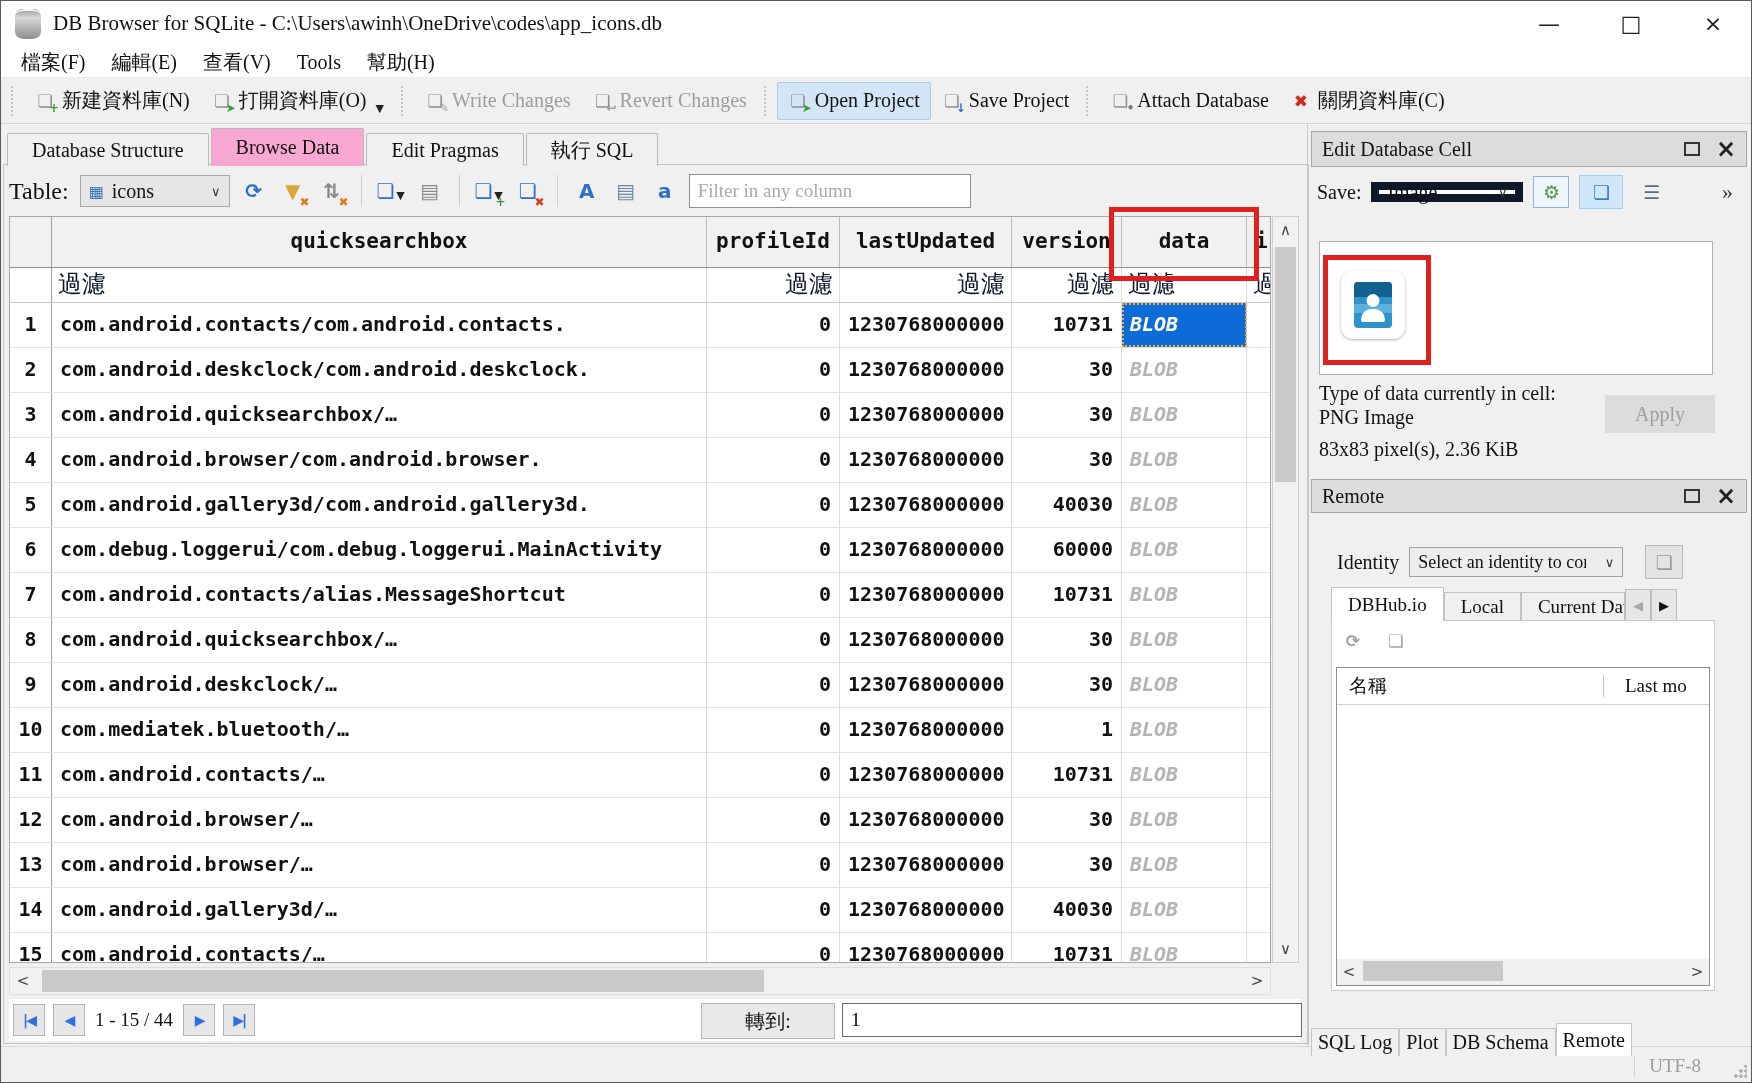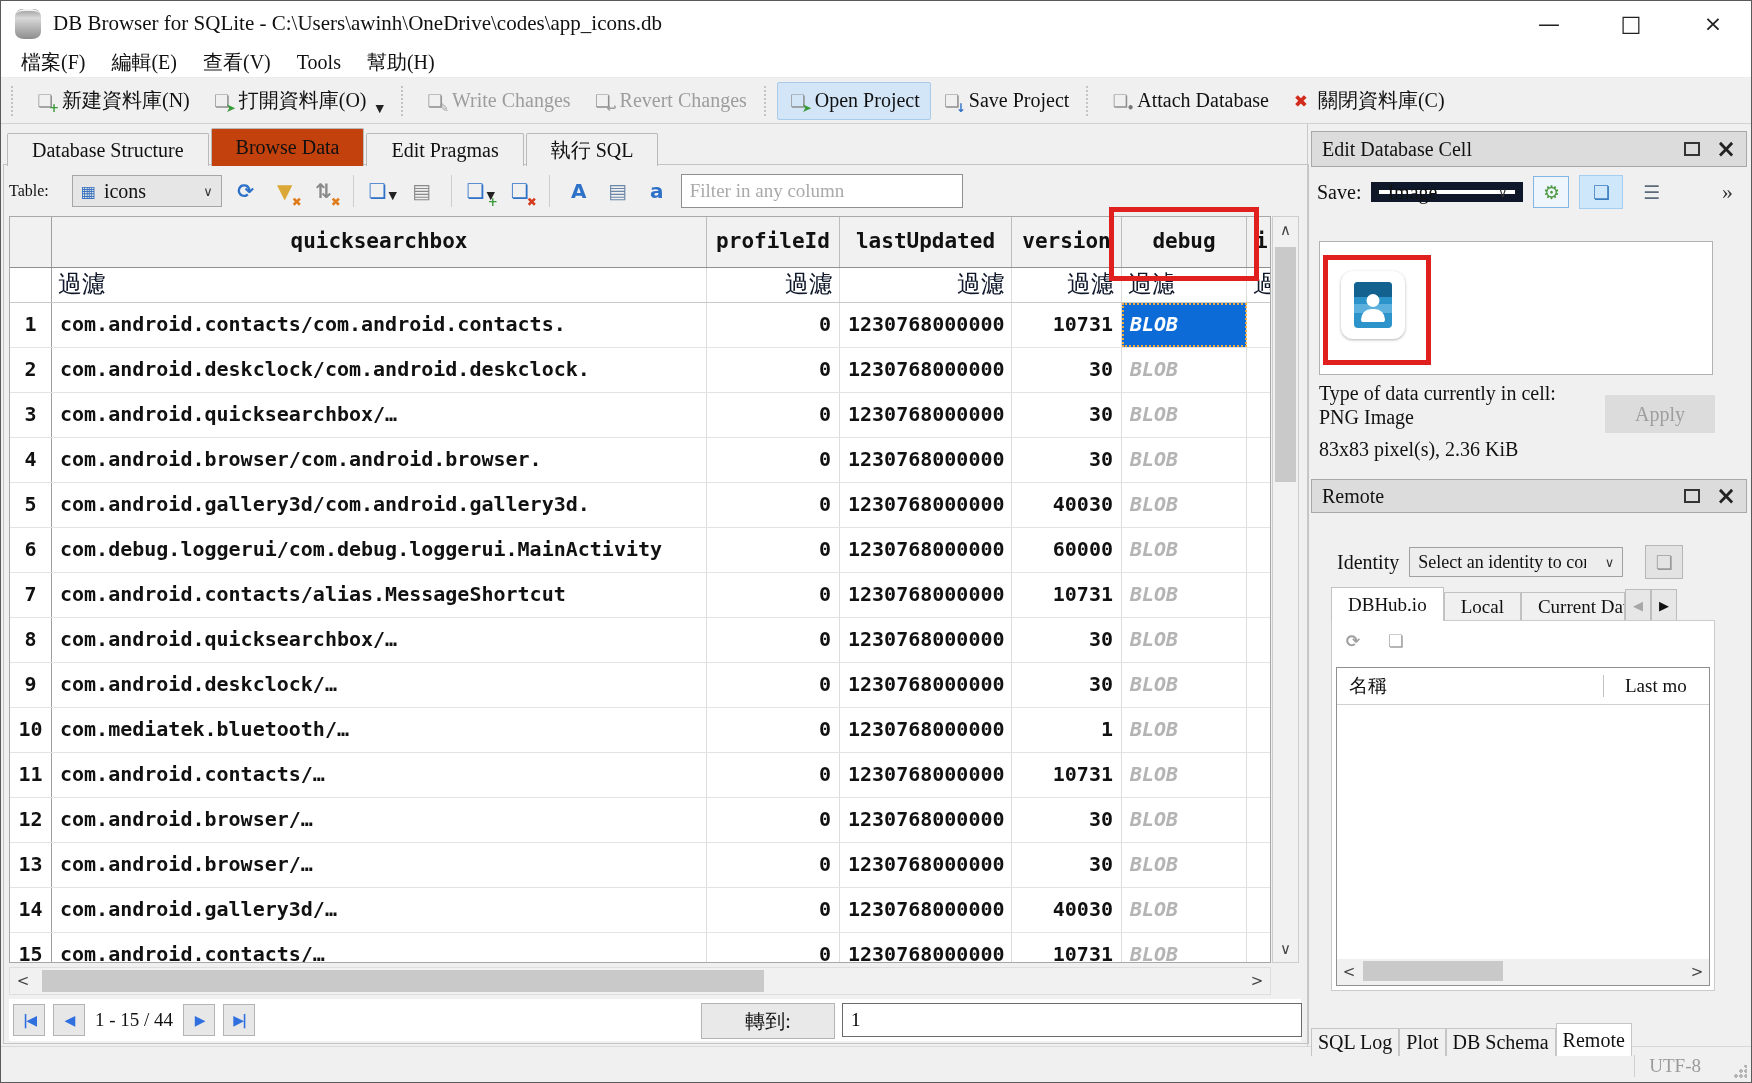"Browse Data" .mtab.active { background: #c2410c -> #f9a8d4 }
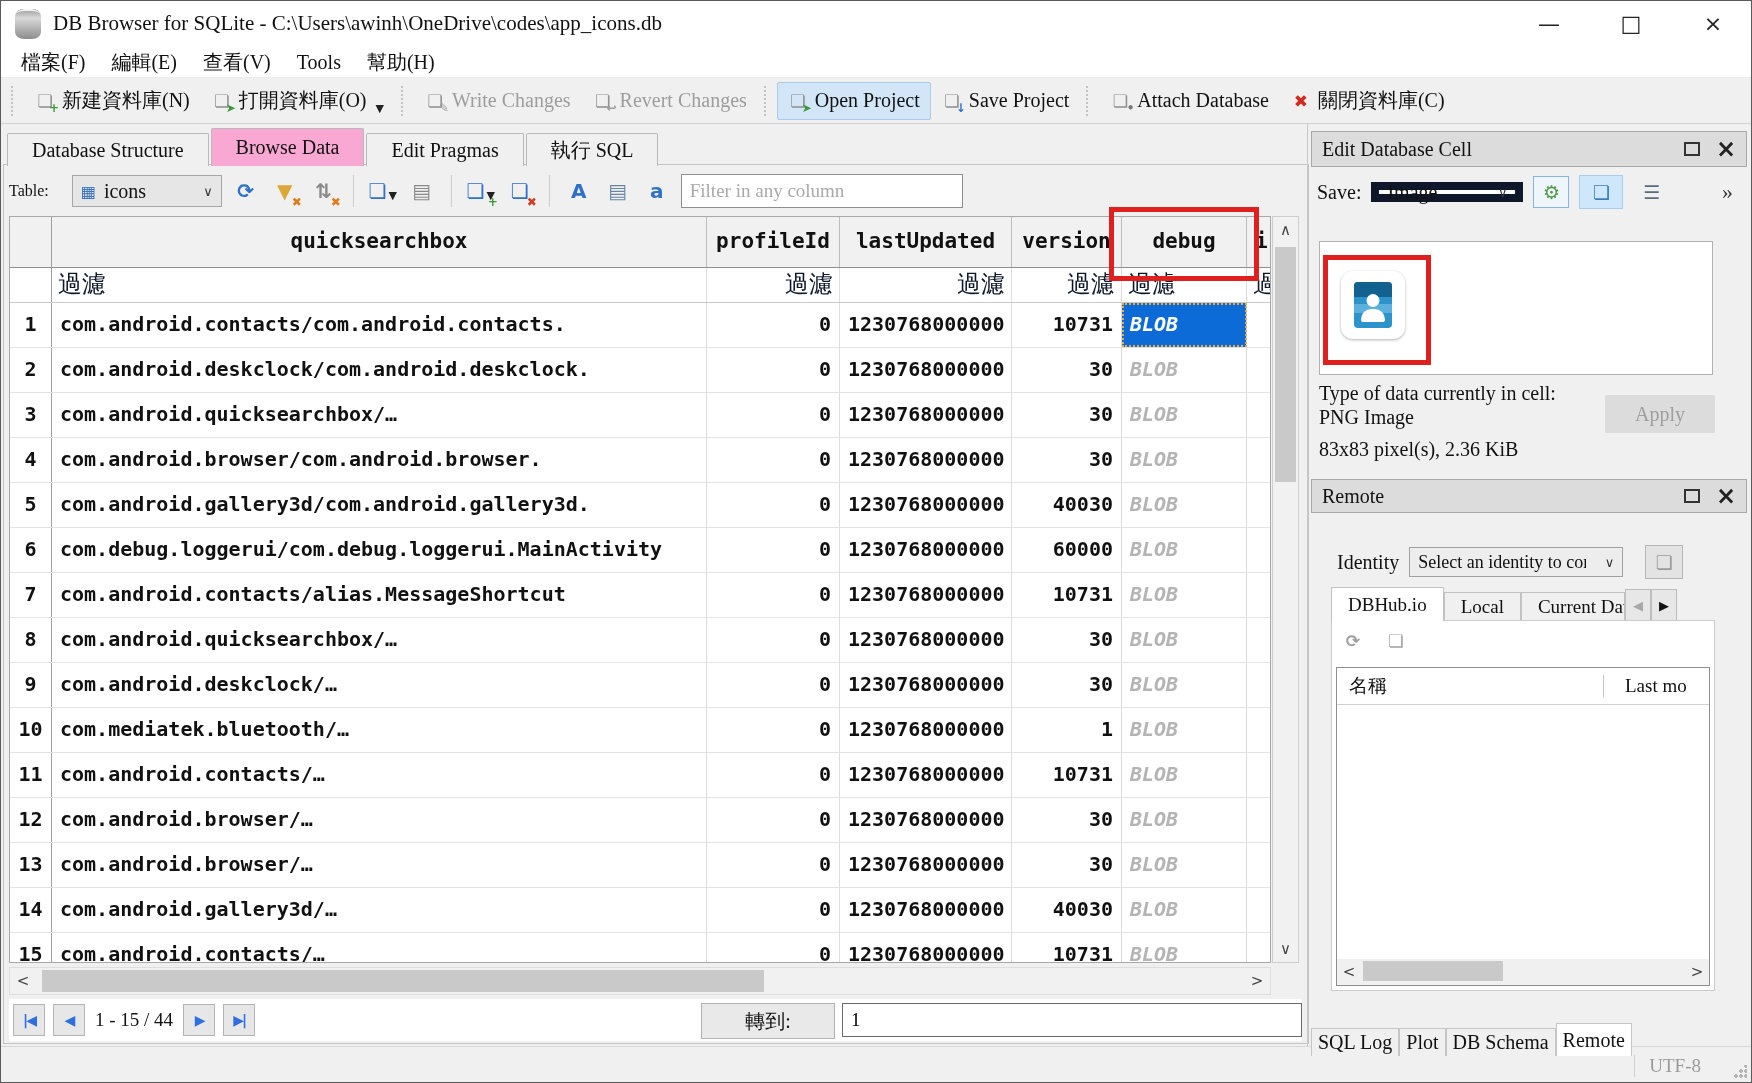"Table:" #table-label { font-size: 16px -> 24px; margin-right: 14px -> 2px }
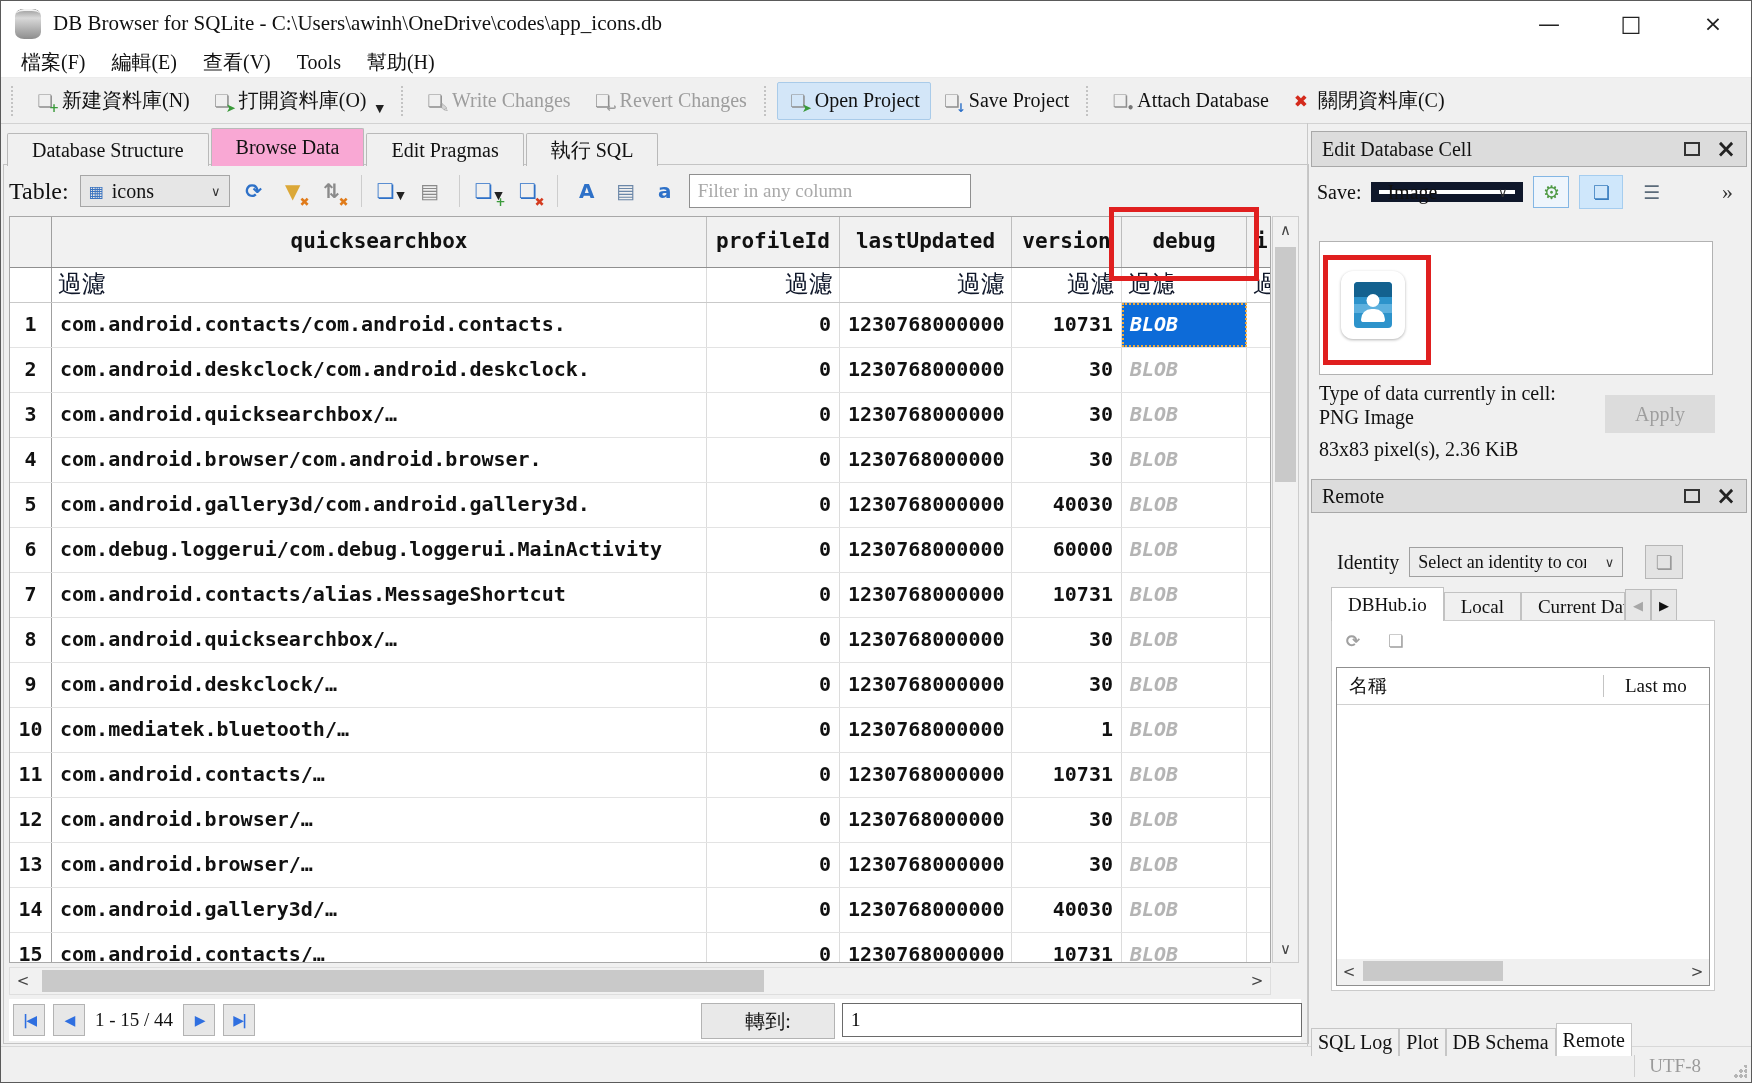"debug" div.tc { text: debug -> data }
